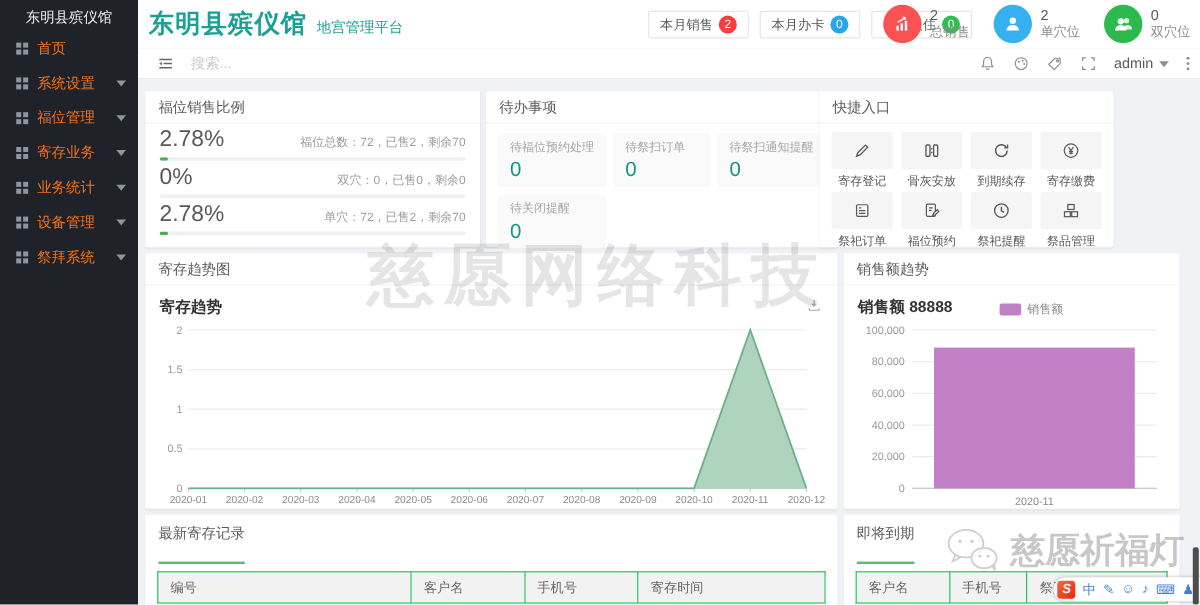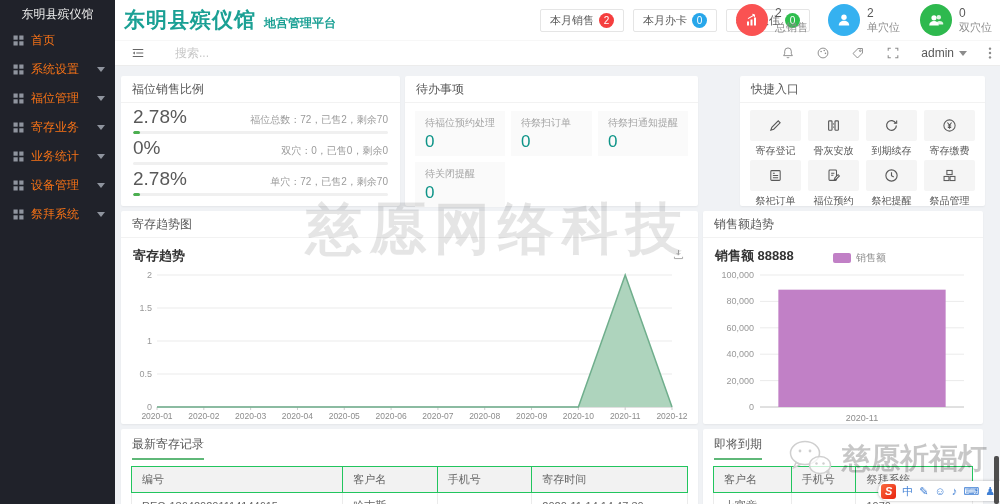"地宫管理平台" .brand-sub { font-weight: bold -> normal }
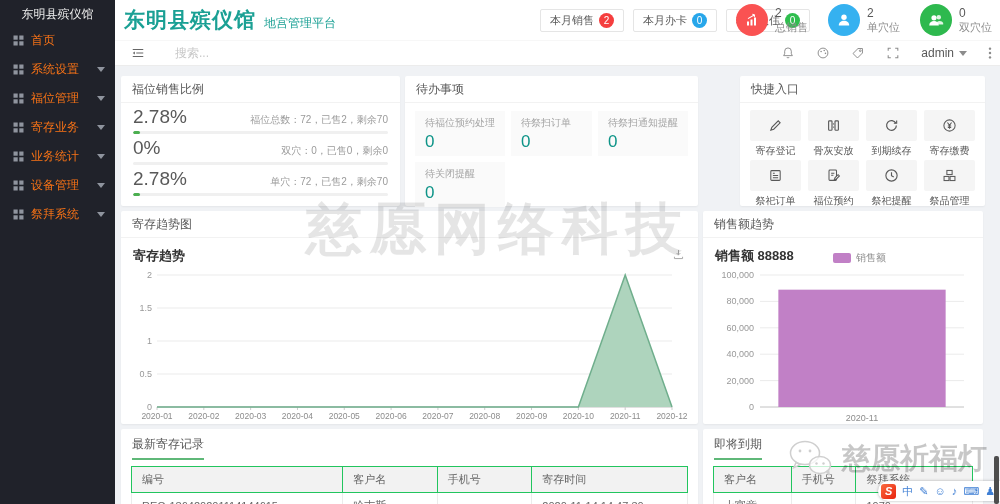"搜索..." .search-input { margin-left: 30px -> 14px }
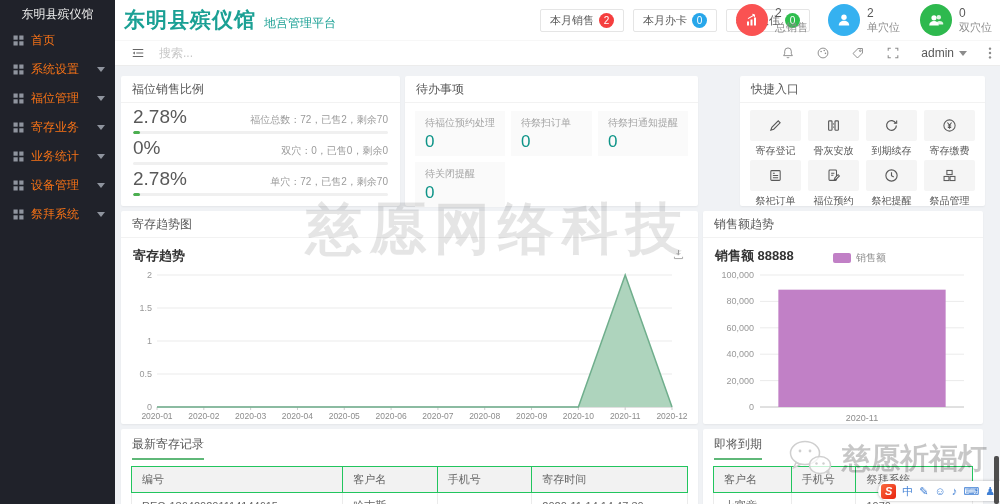"admin" .tb-right { gap: 21px -> 14px }
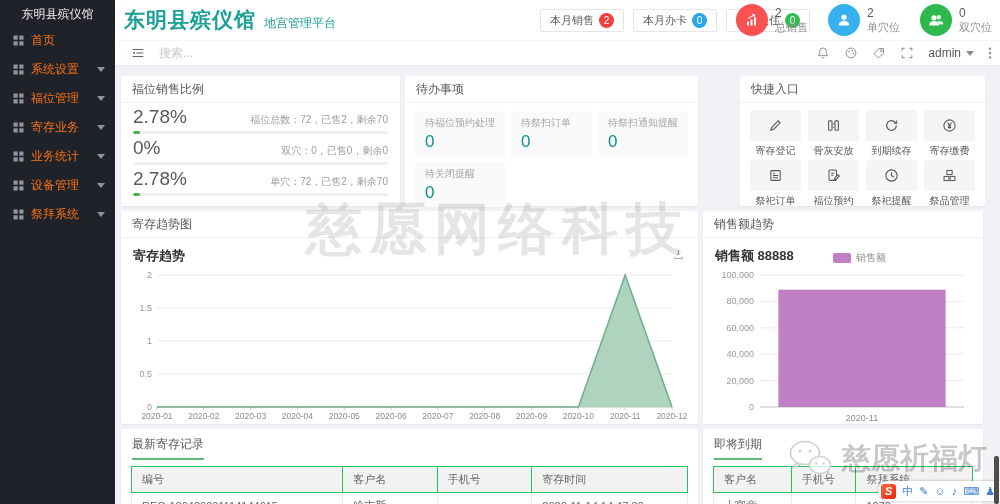"快捷入口" #card-quick { left: 740px -> 683px }
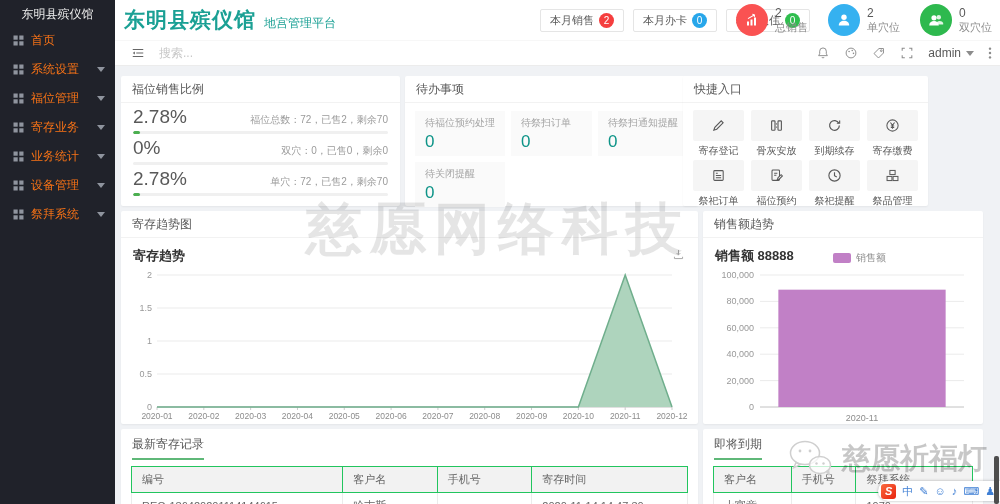"最新寄存记录" .tab-title span { padding-bottom: 5px -> 15px }
